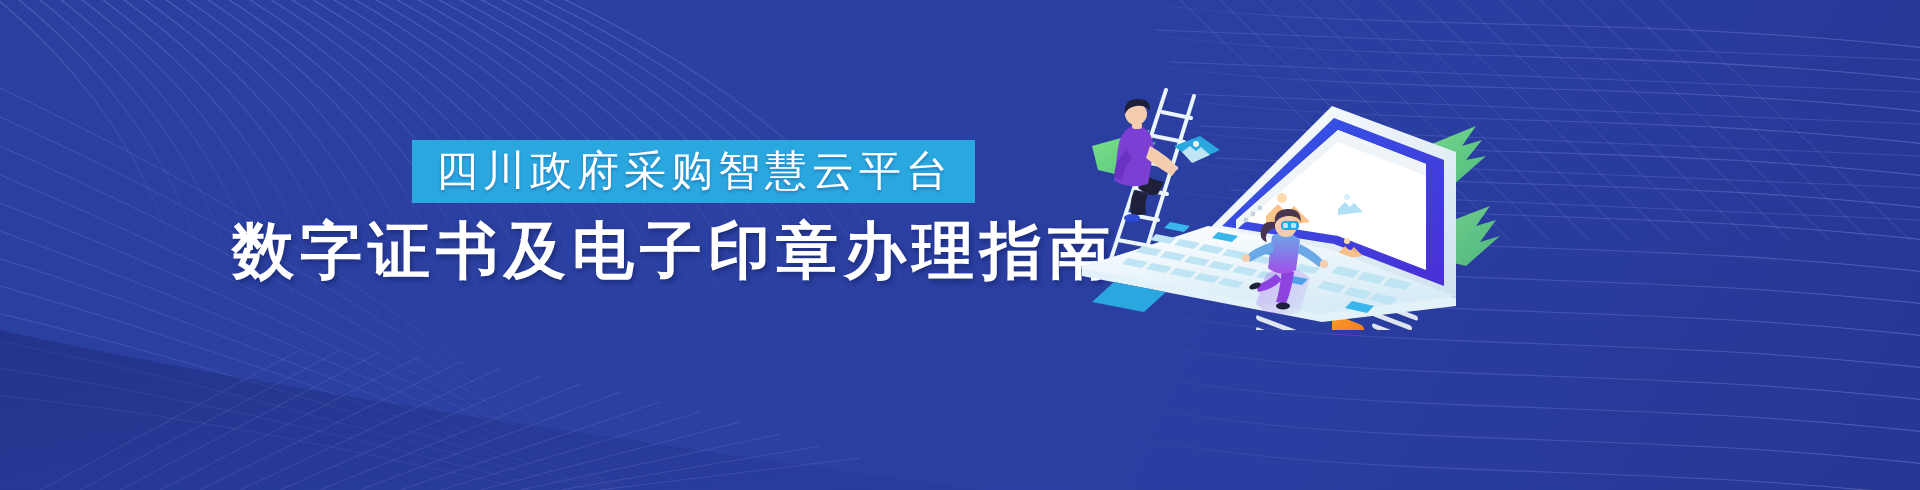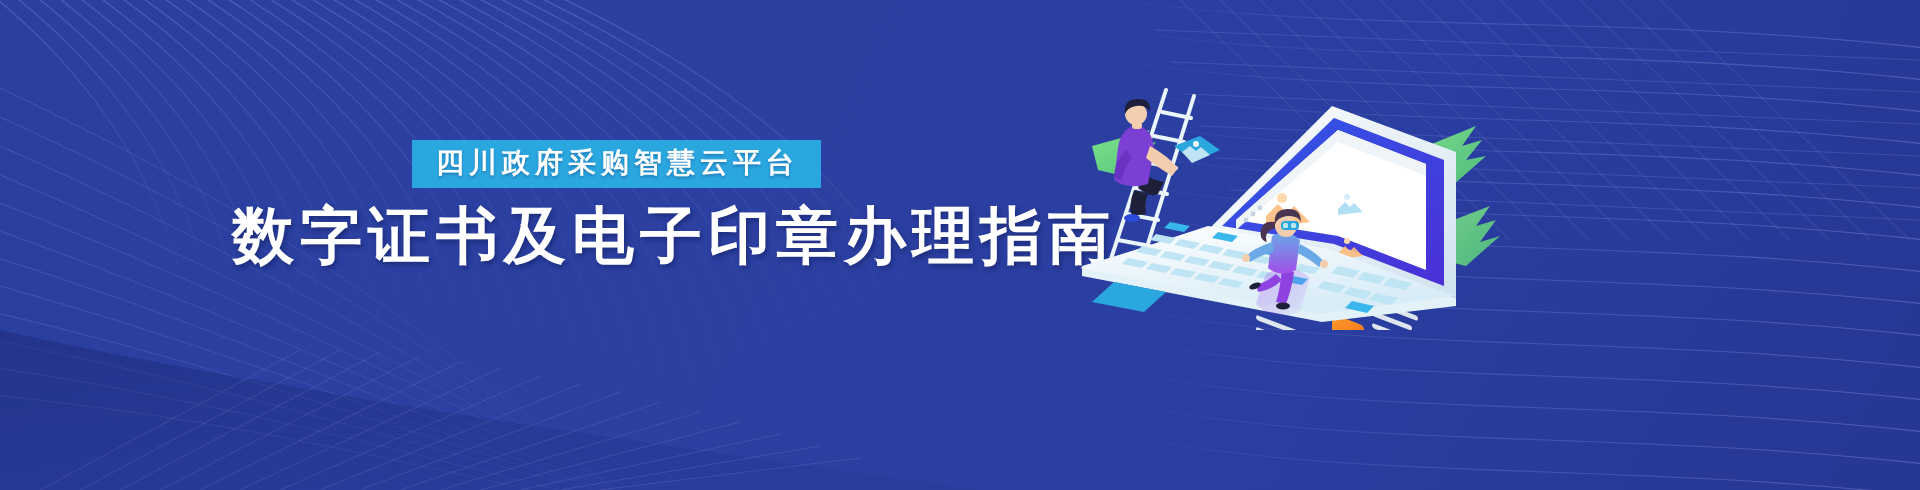"四川政府采购智慧云平台" #subtitle-badge { font-size: 28px -> 42px; font-weight: bold -> normal }
